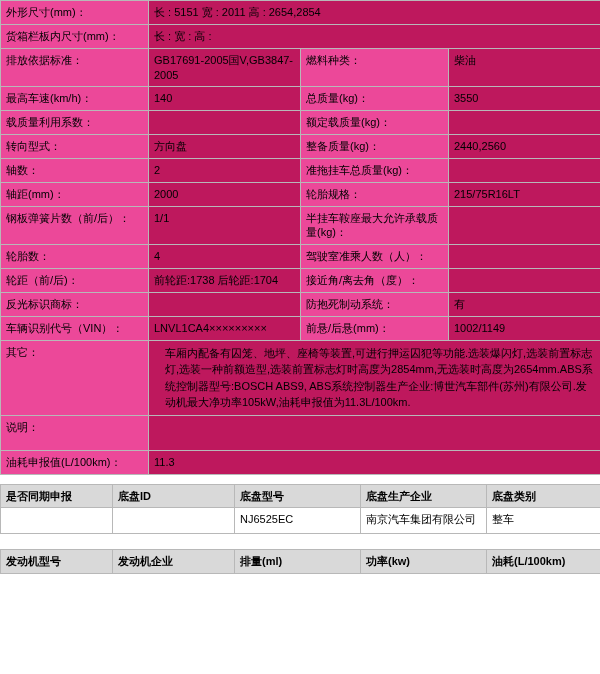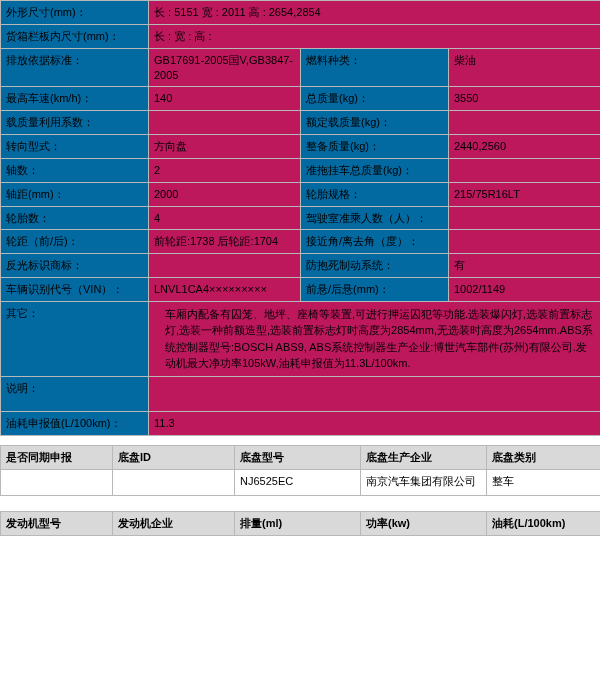"外形尺寸(mm)：" .lbl { background: #0369a1 -> #ec4899 }
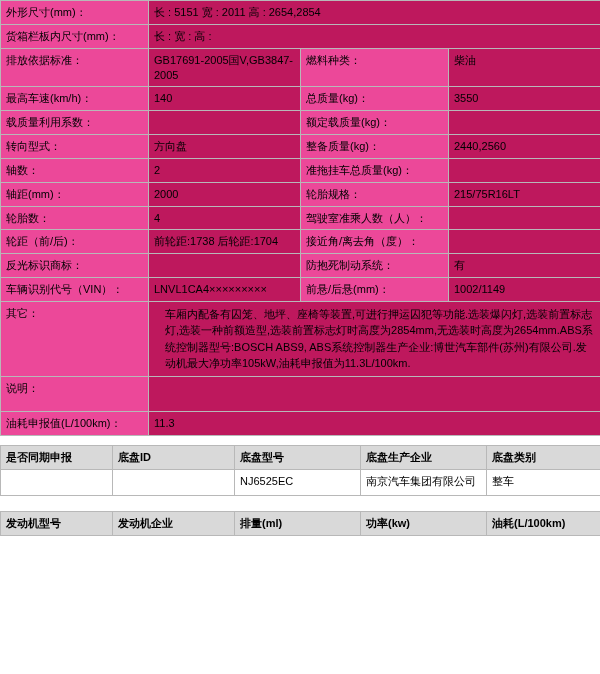"钢板弹簧片数（前/后）：" tr { html: none -> <tr> <td>钢板弹簧片数（前/后）：</td> <td>1/1</td> <td>半挂车鞍座最大允许承载质量(kg)：</td> <td></td> </tr> }
